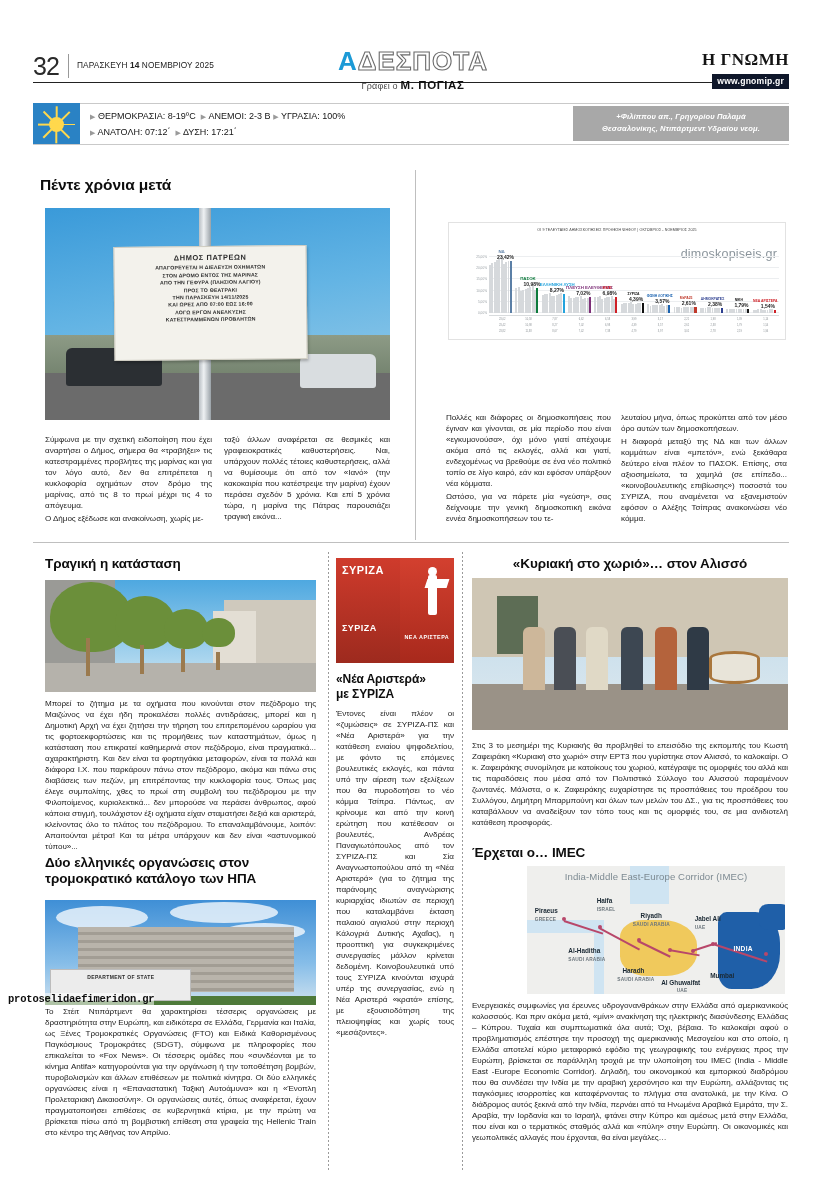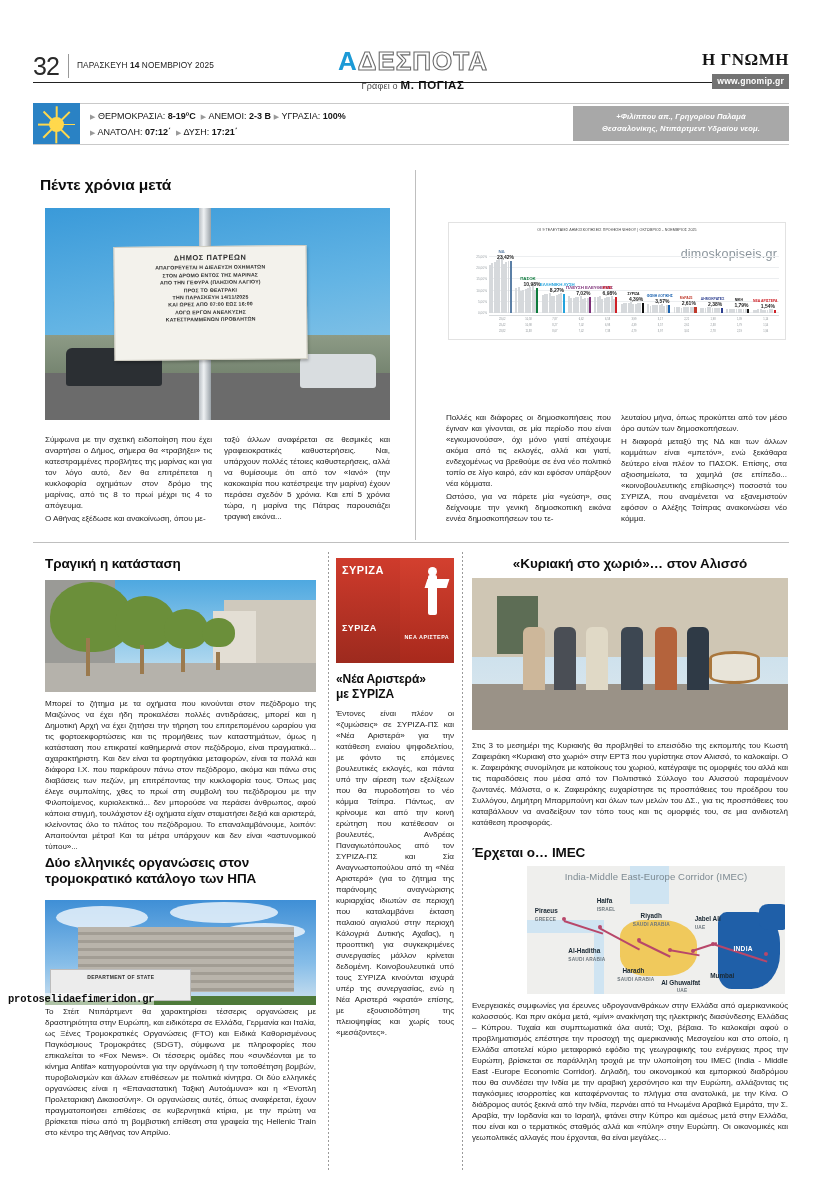"www.gnomip.gr" .gnomi-url { background: #737373 -> #0f172a }
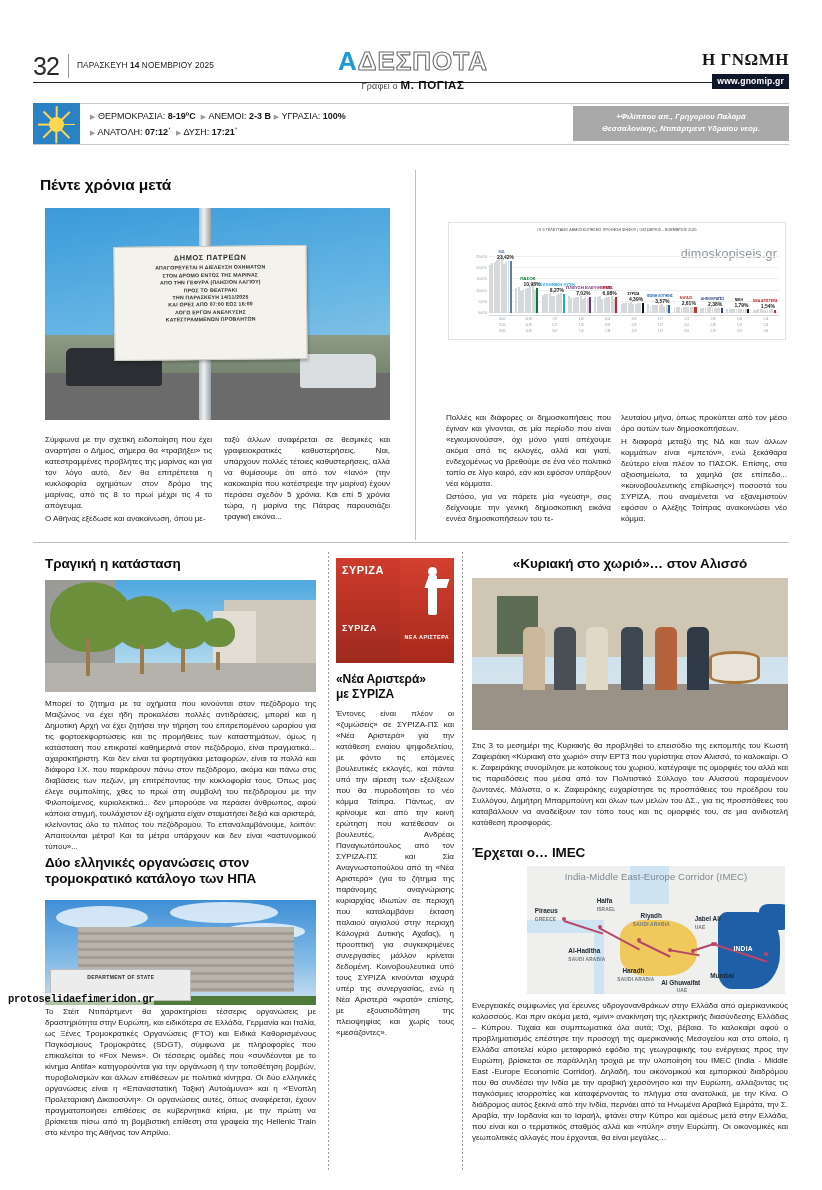"8-19ºC" .weather-text b { font-weight: 700 -> 400 }
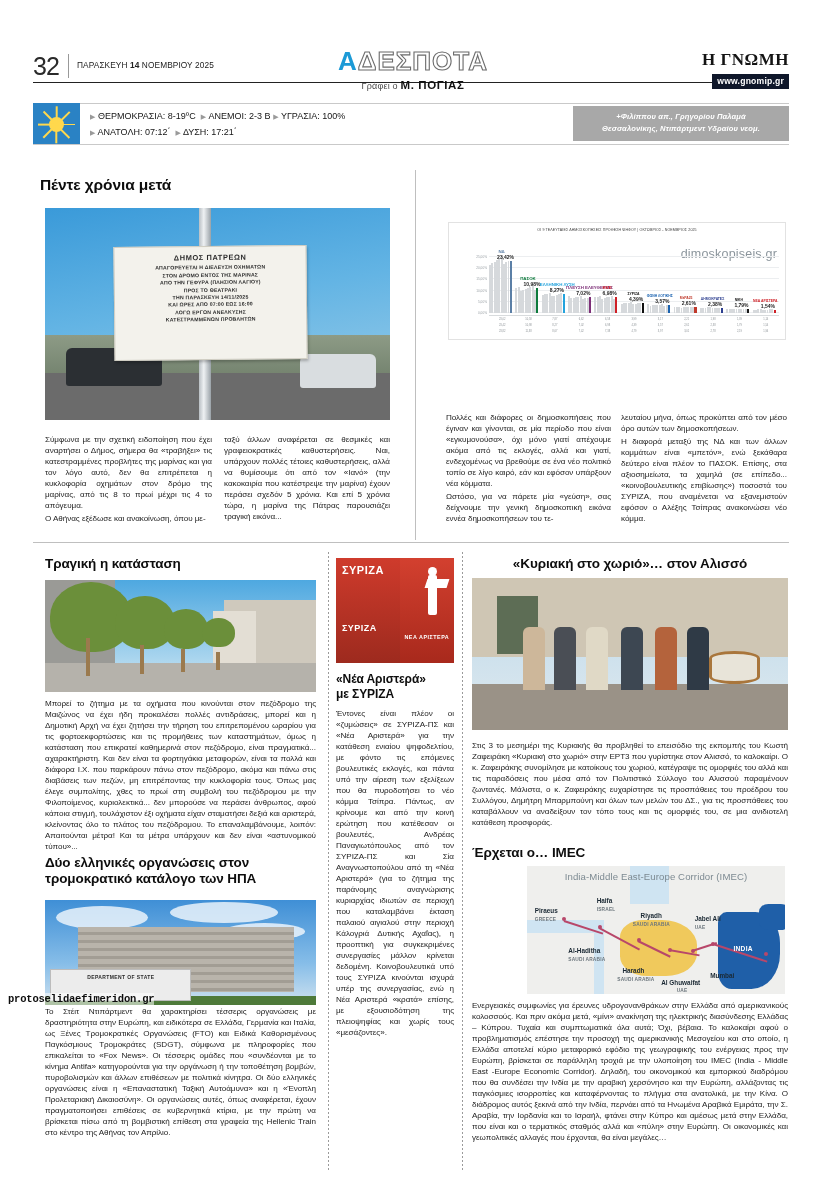"Ο Αθήνας εξέδωσε και ανακοίνωση," p.body { text: Αθήνας εξέδωσε και ανακοίνωση, όπου -> Δήμος εξέδωσε και ανακοίνωση, χωρίς }
